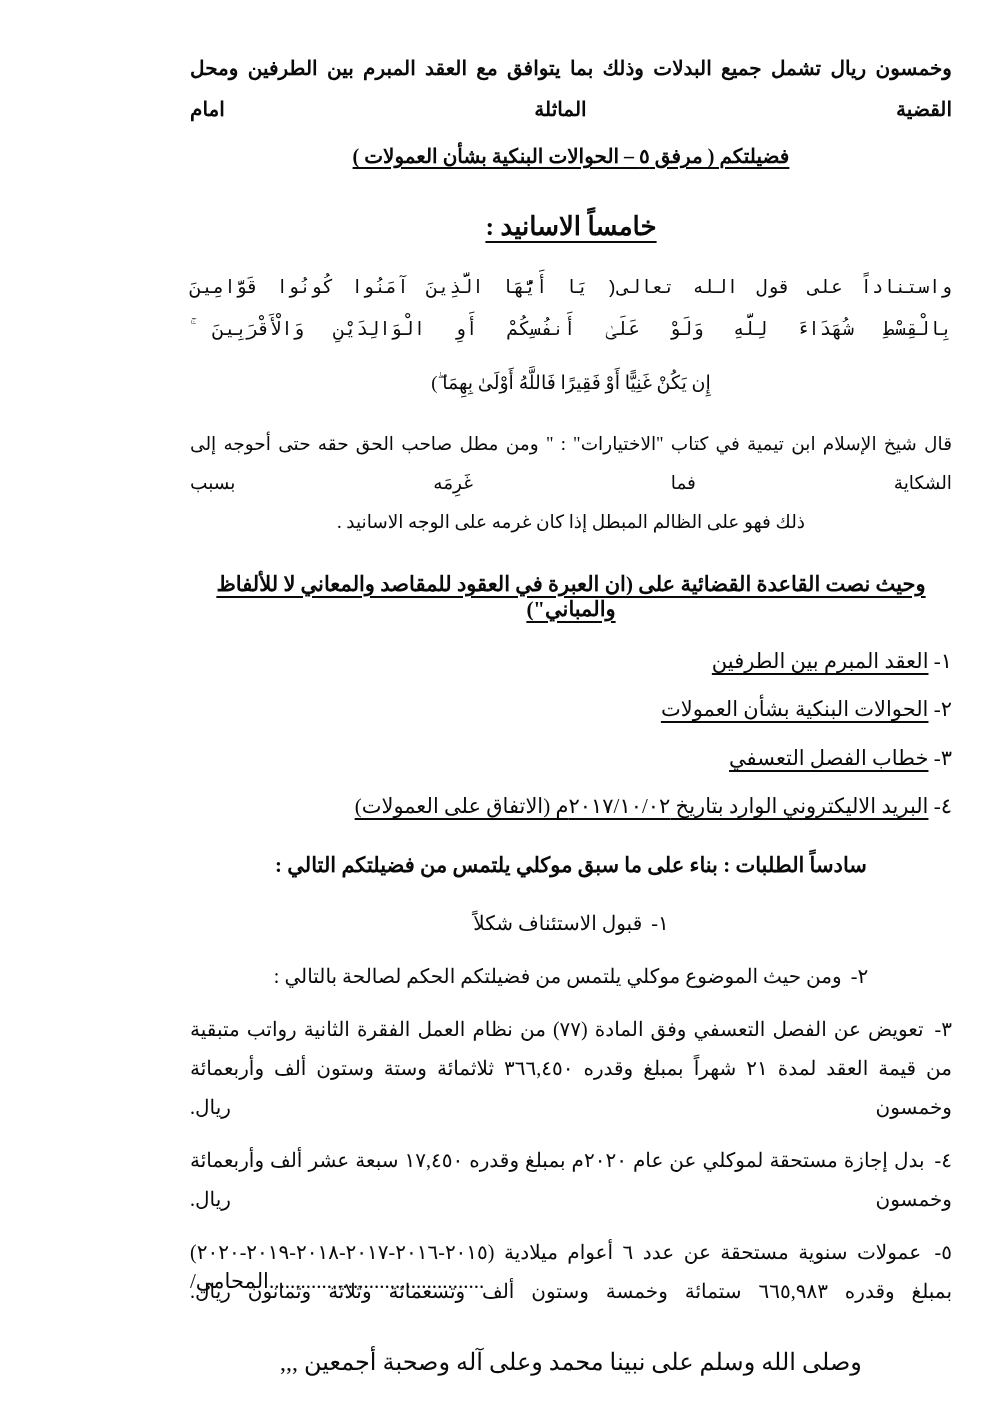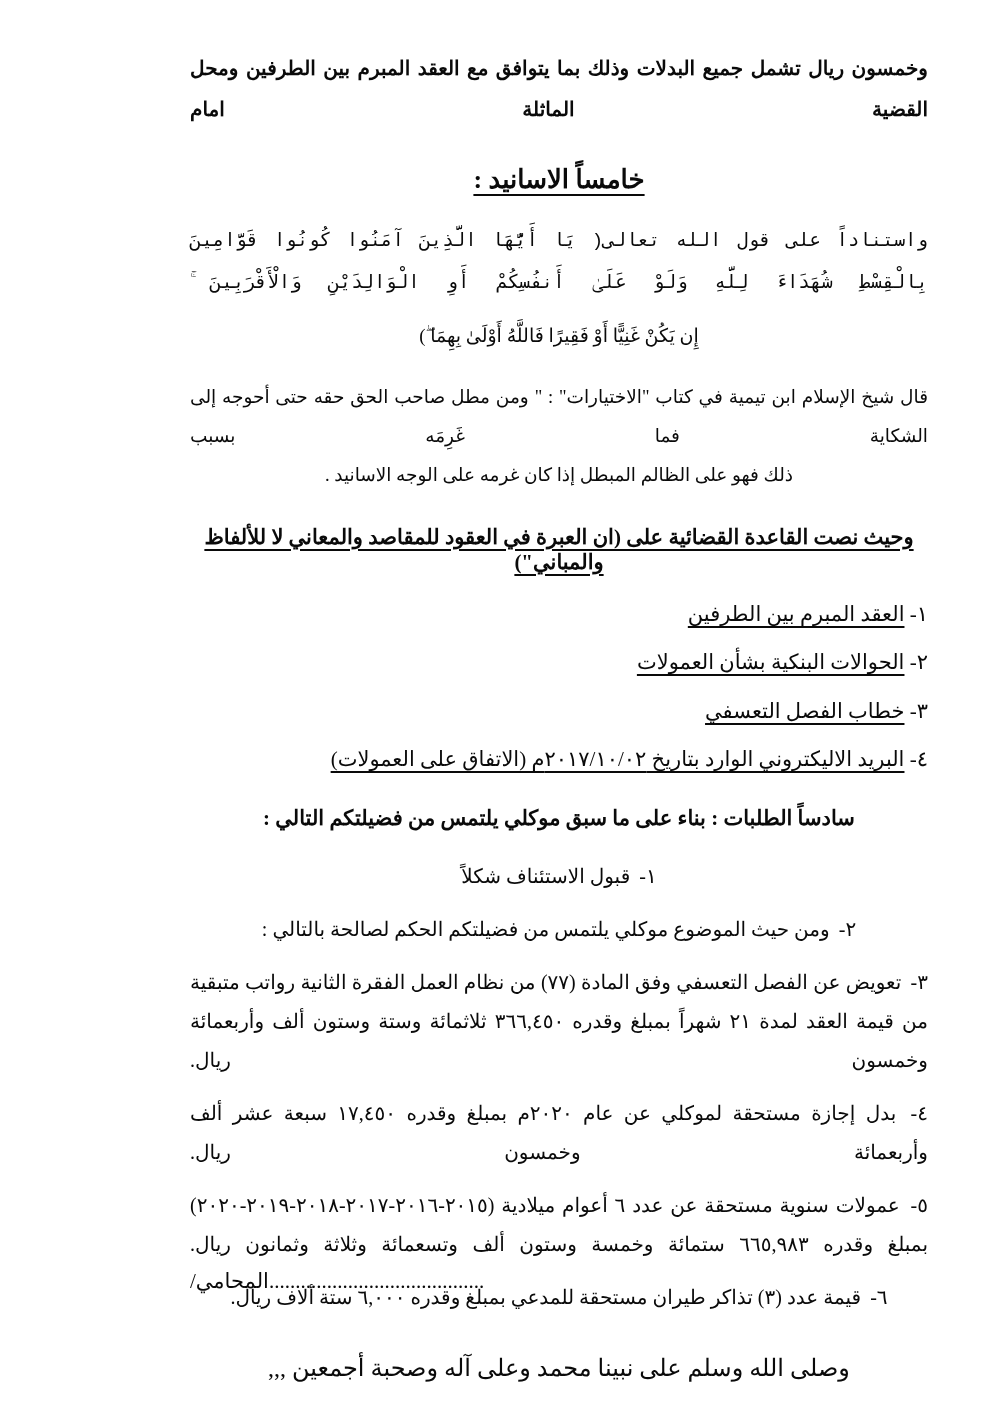"وخمسون ريال تشمل جميع البدلات" .page { padding: 48px 72px 40px 62px -> 48px 48px 40px 62px }
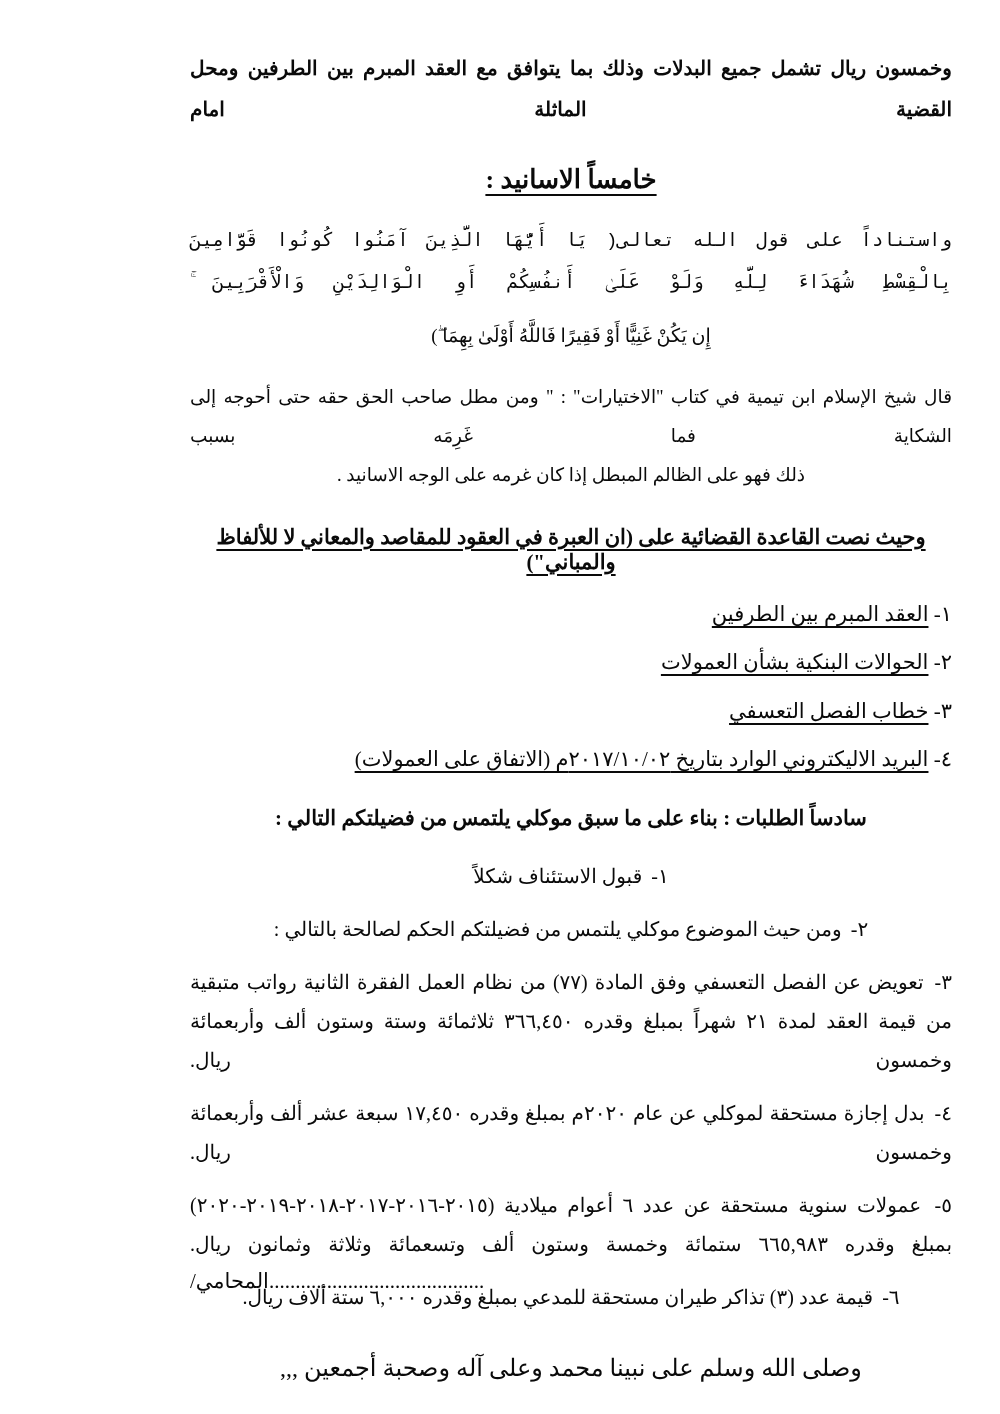"فضيلتكم ( مرفق ٥ –" p.intro-line2 { html: none -> <p> <span>فضيلتكم ( مرفق ٥ – الحوالات البنكية بشأن العمولات )</span> </p> }
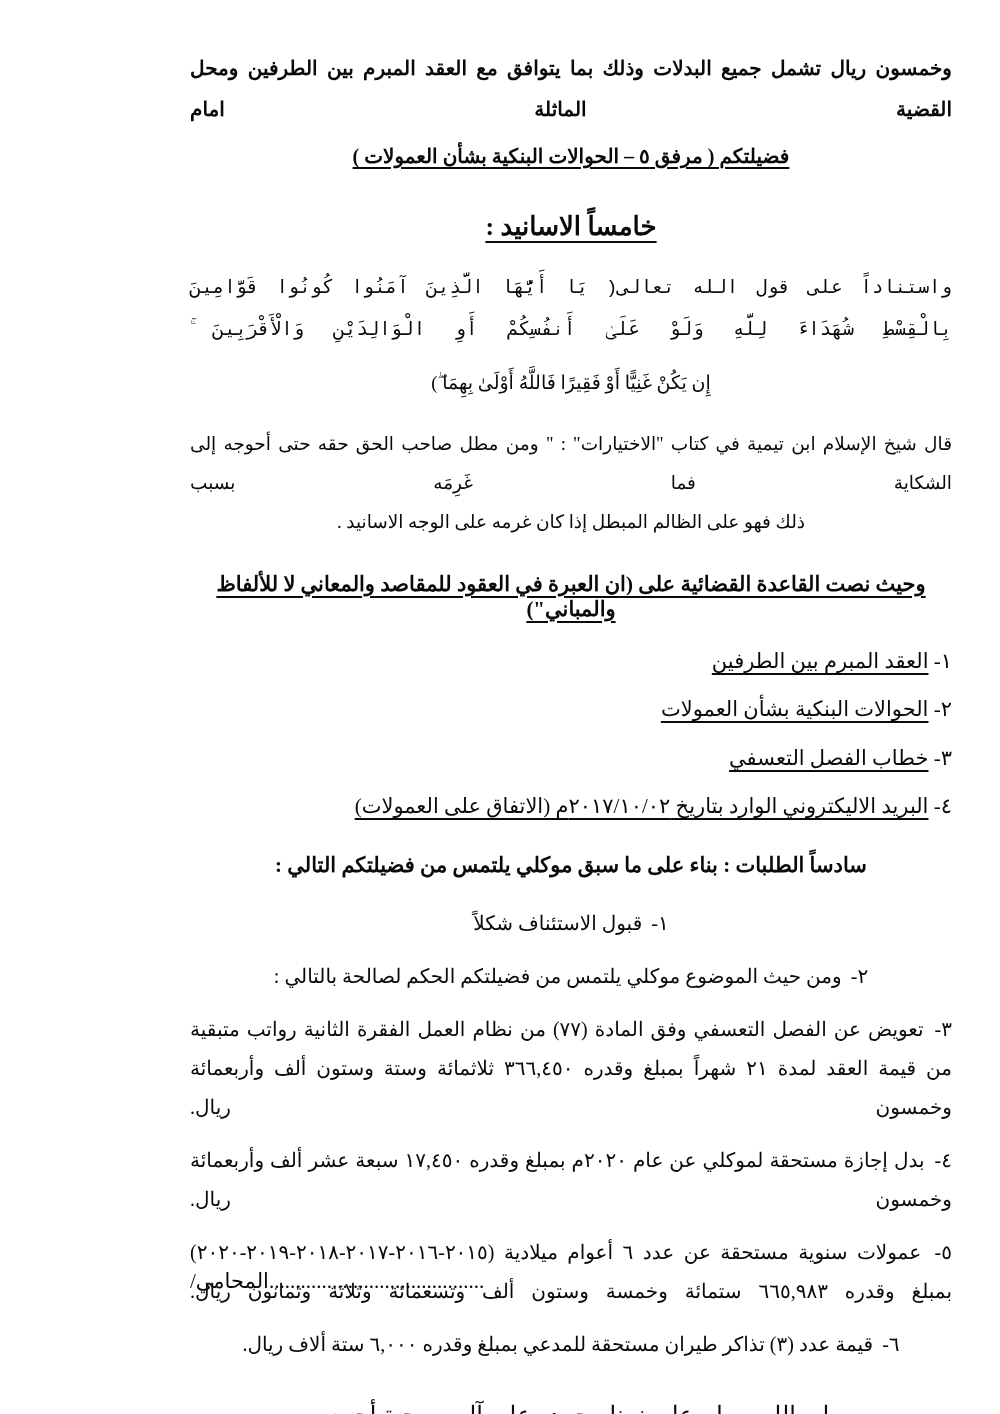"٦- قيمة عدد (٣) تذاكر" li.center-one { html: <li> <span>٦-</span> <span>قيمة عدد (٣) تذاكر طيران مستحقة للمدعي بمبلغ وقدره ٦,٠٠٠ ستة ألاف ريال.</span> </li> -> none }
